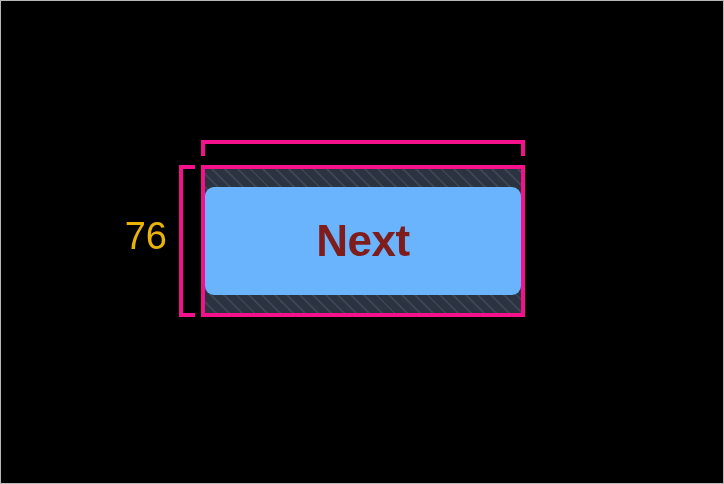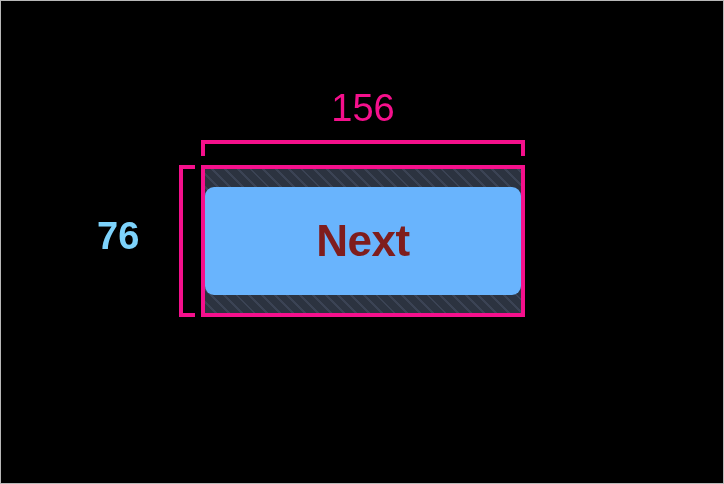"156" div.dim-width-label { html: <div>156</div> -> none }
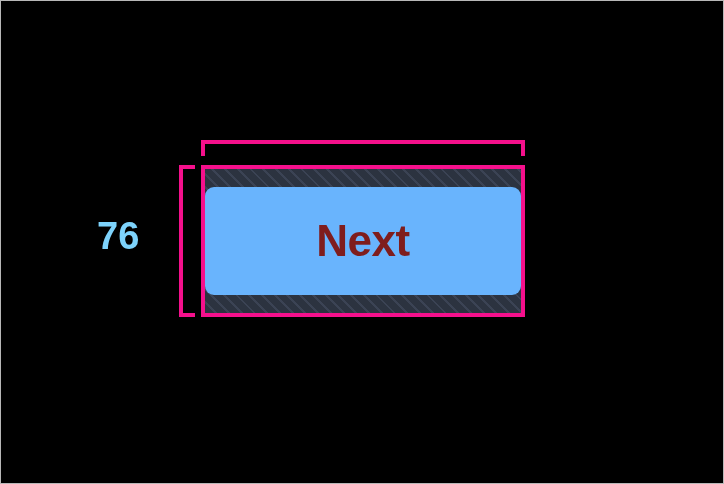"76" .dim-height-label { color: #7dd3fc -> #eab308; font-weight: 700 -> 400; text-align: left -> right }
